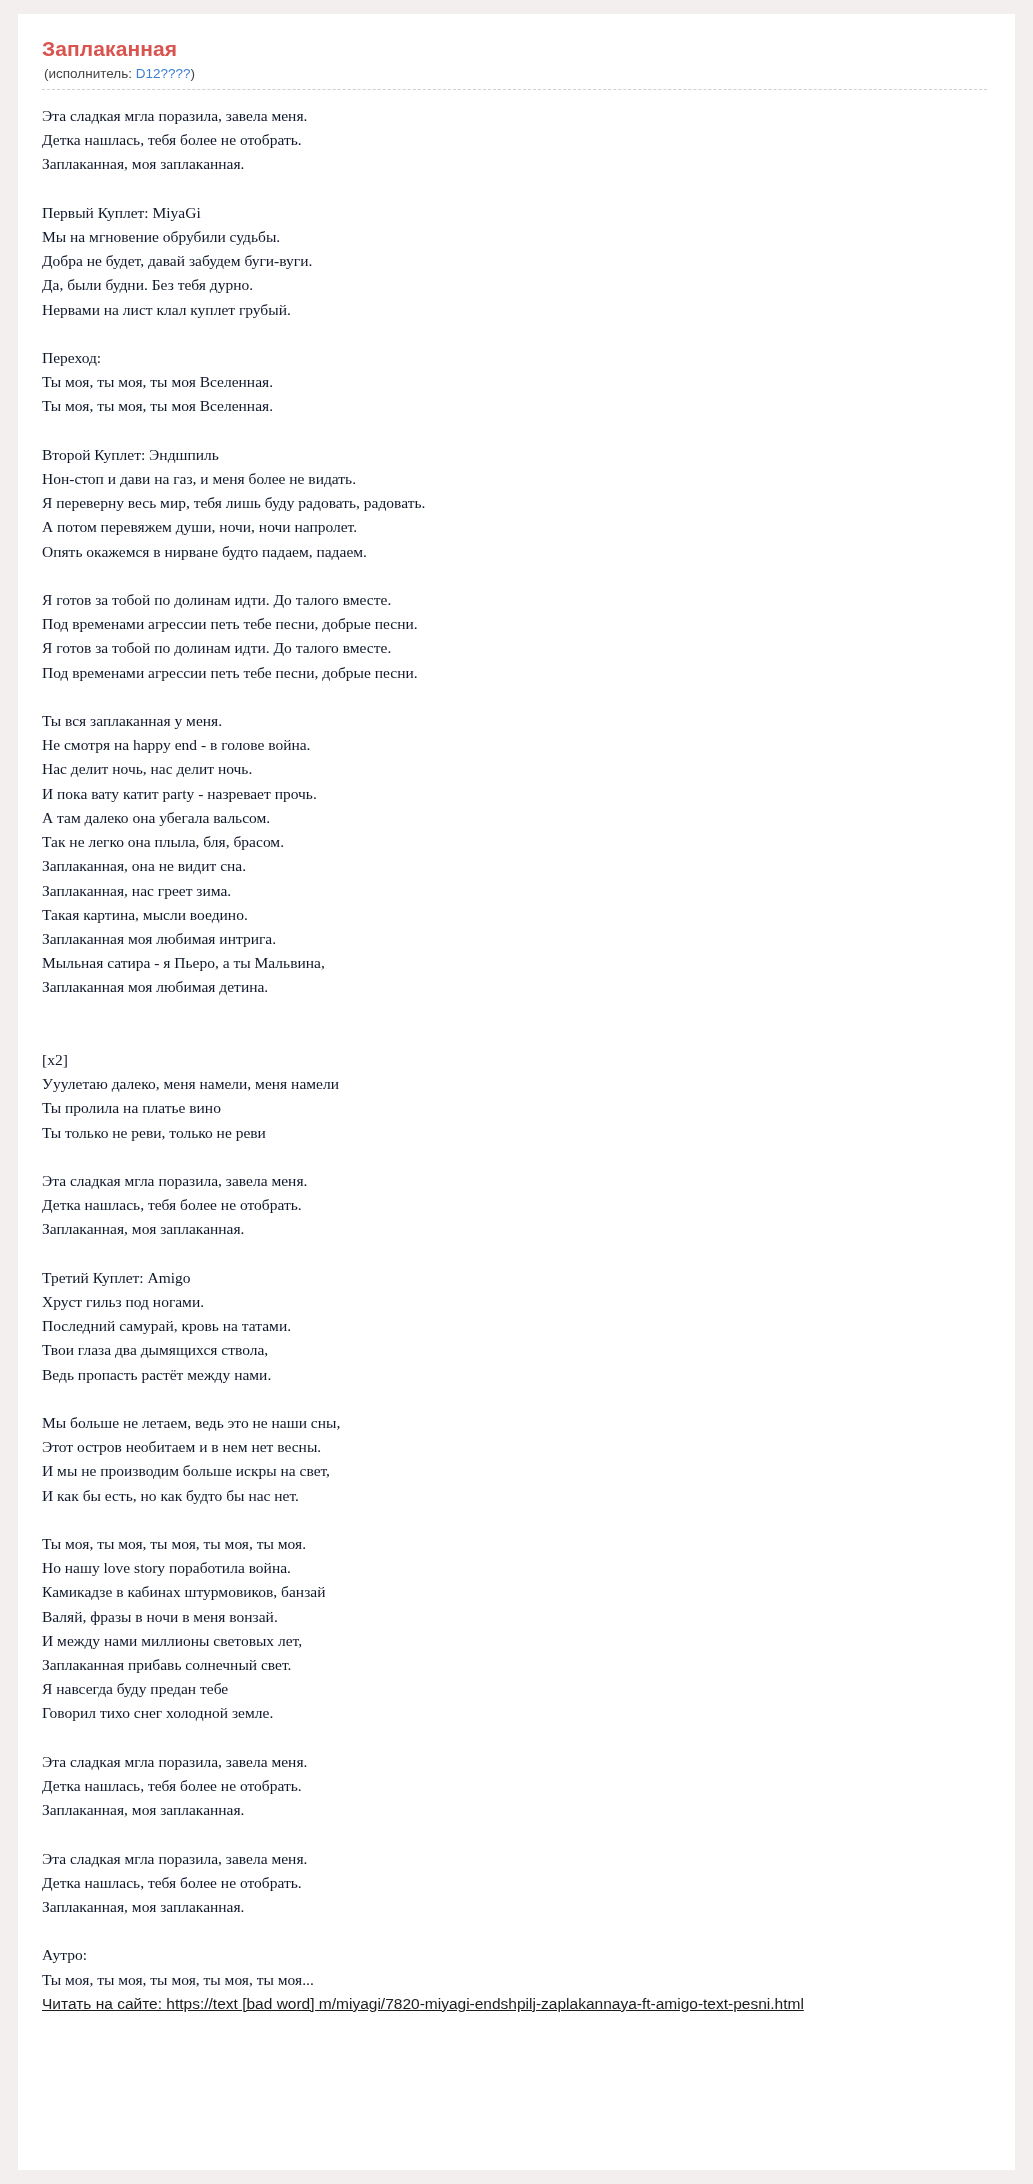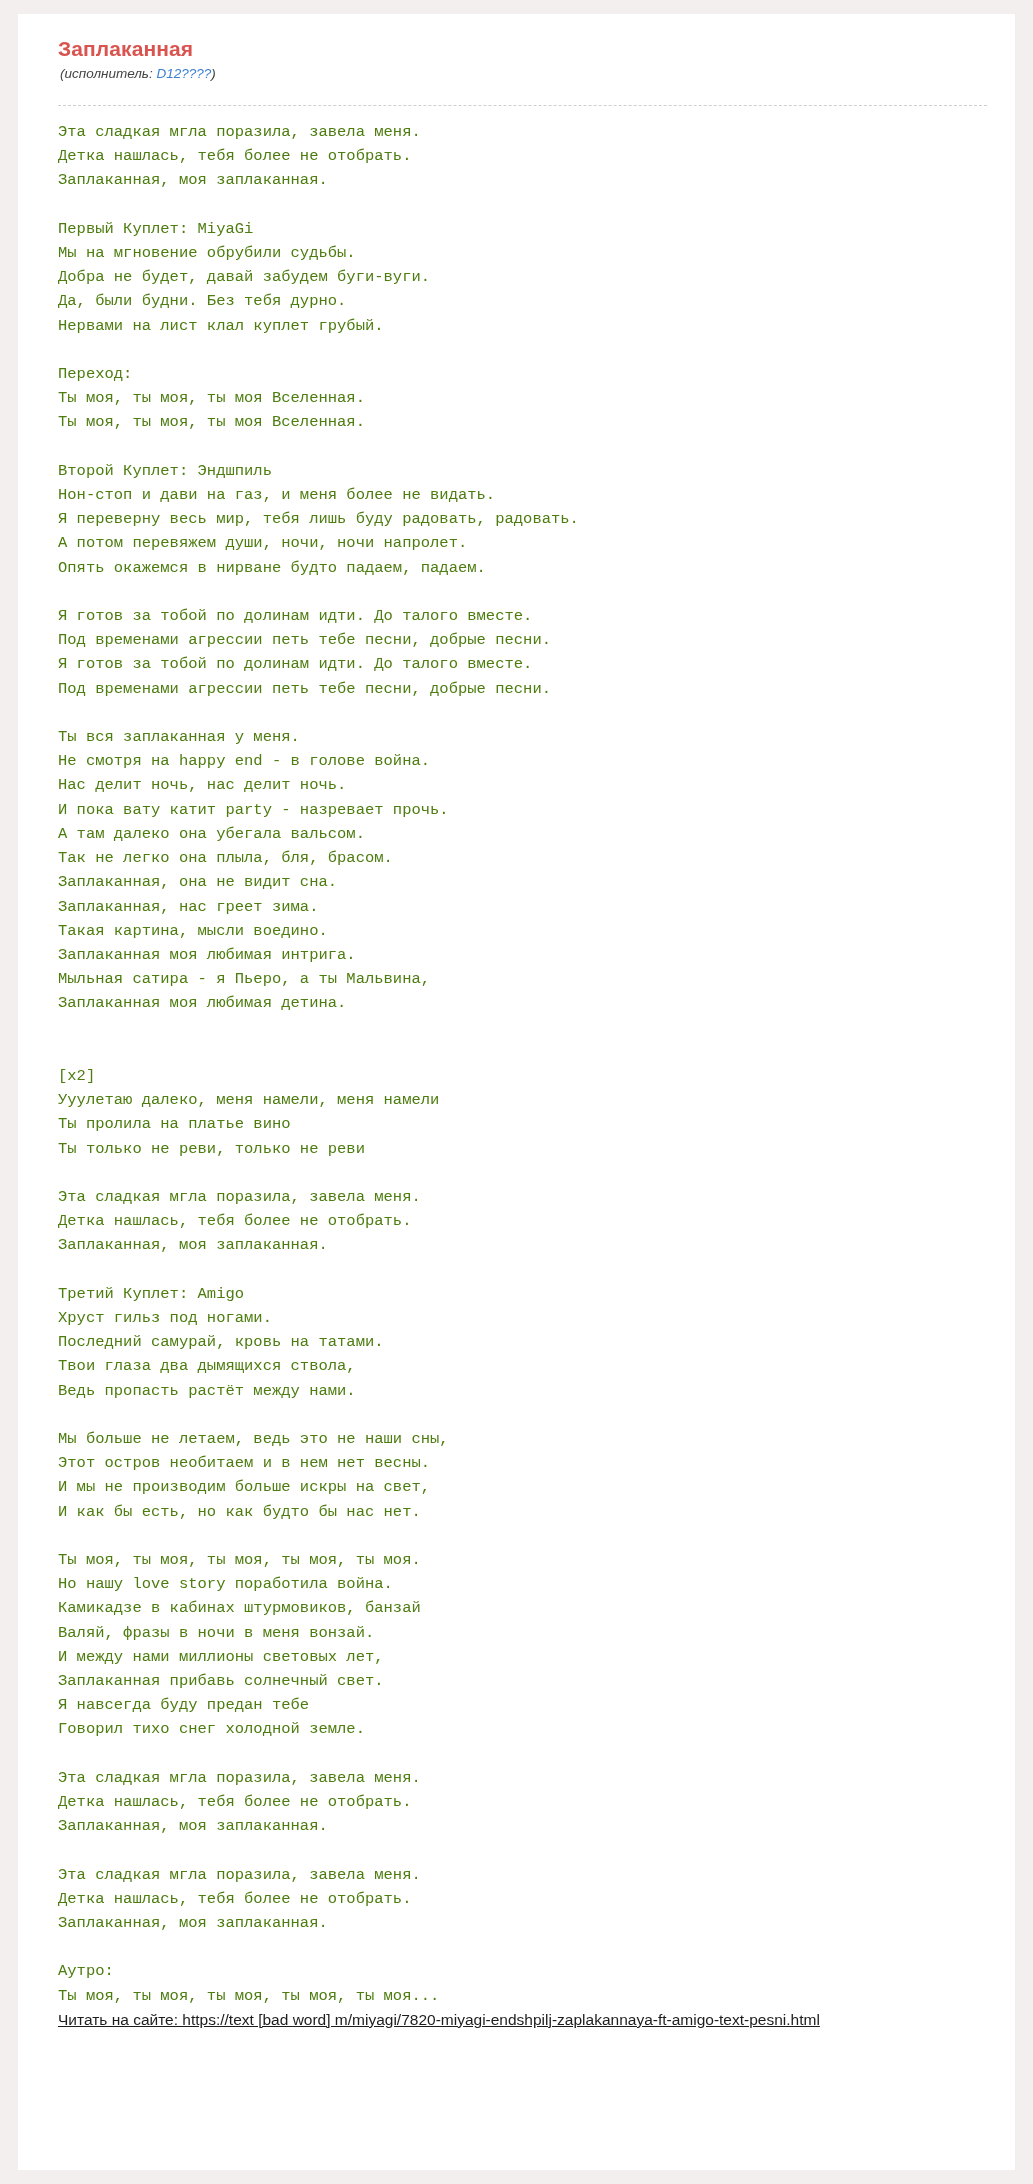"Заплаканная" .card { padding: 22px 28px 26px 40px -> 22px 28px 26px 24px }
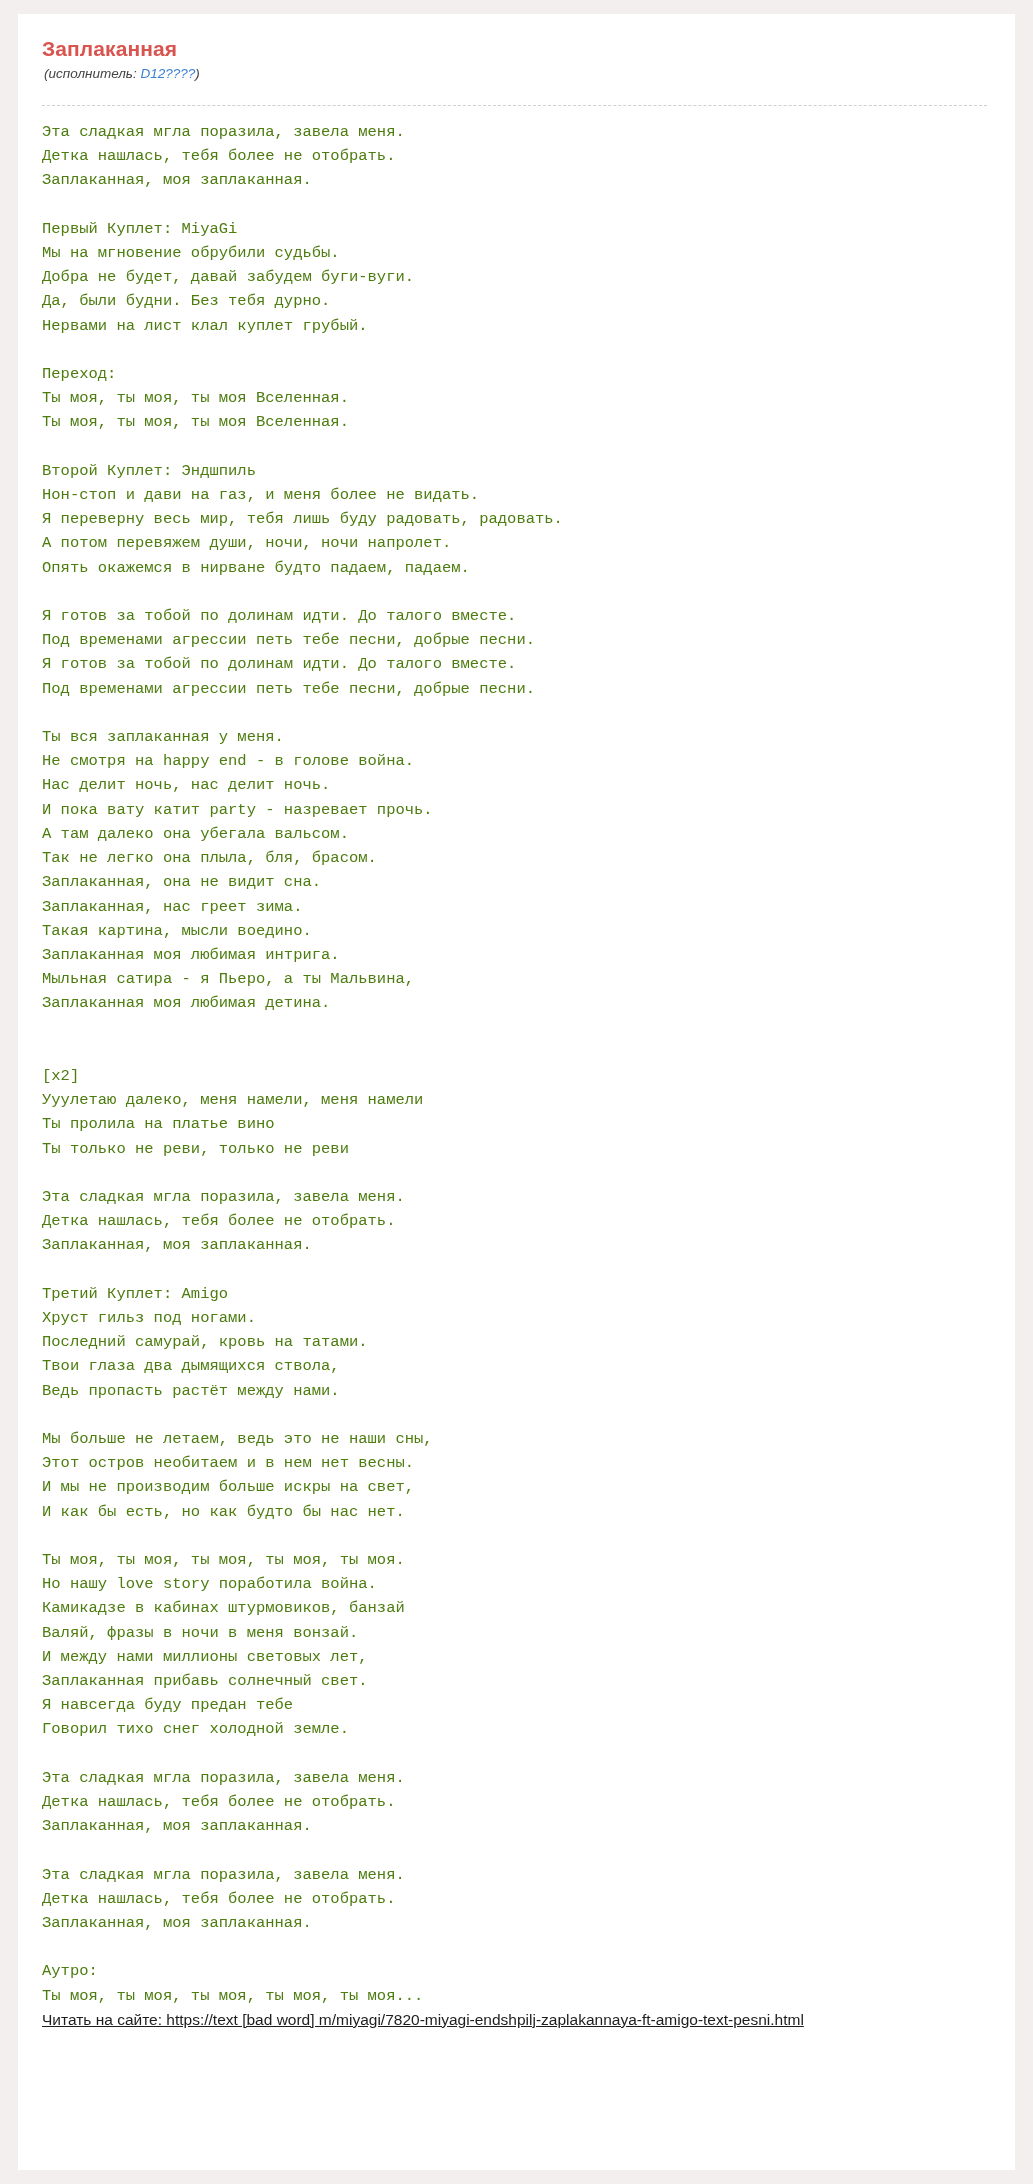"(исполнитель: D12????)" .artist-line { font-style: italic -> none; margin: 0 0 24px 2px -> 0 0 8px 2px }
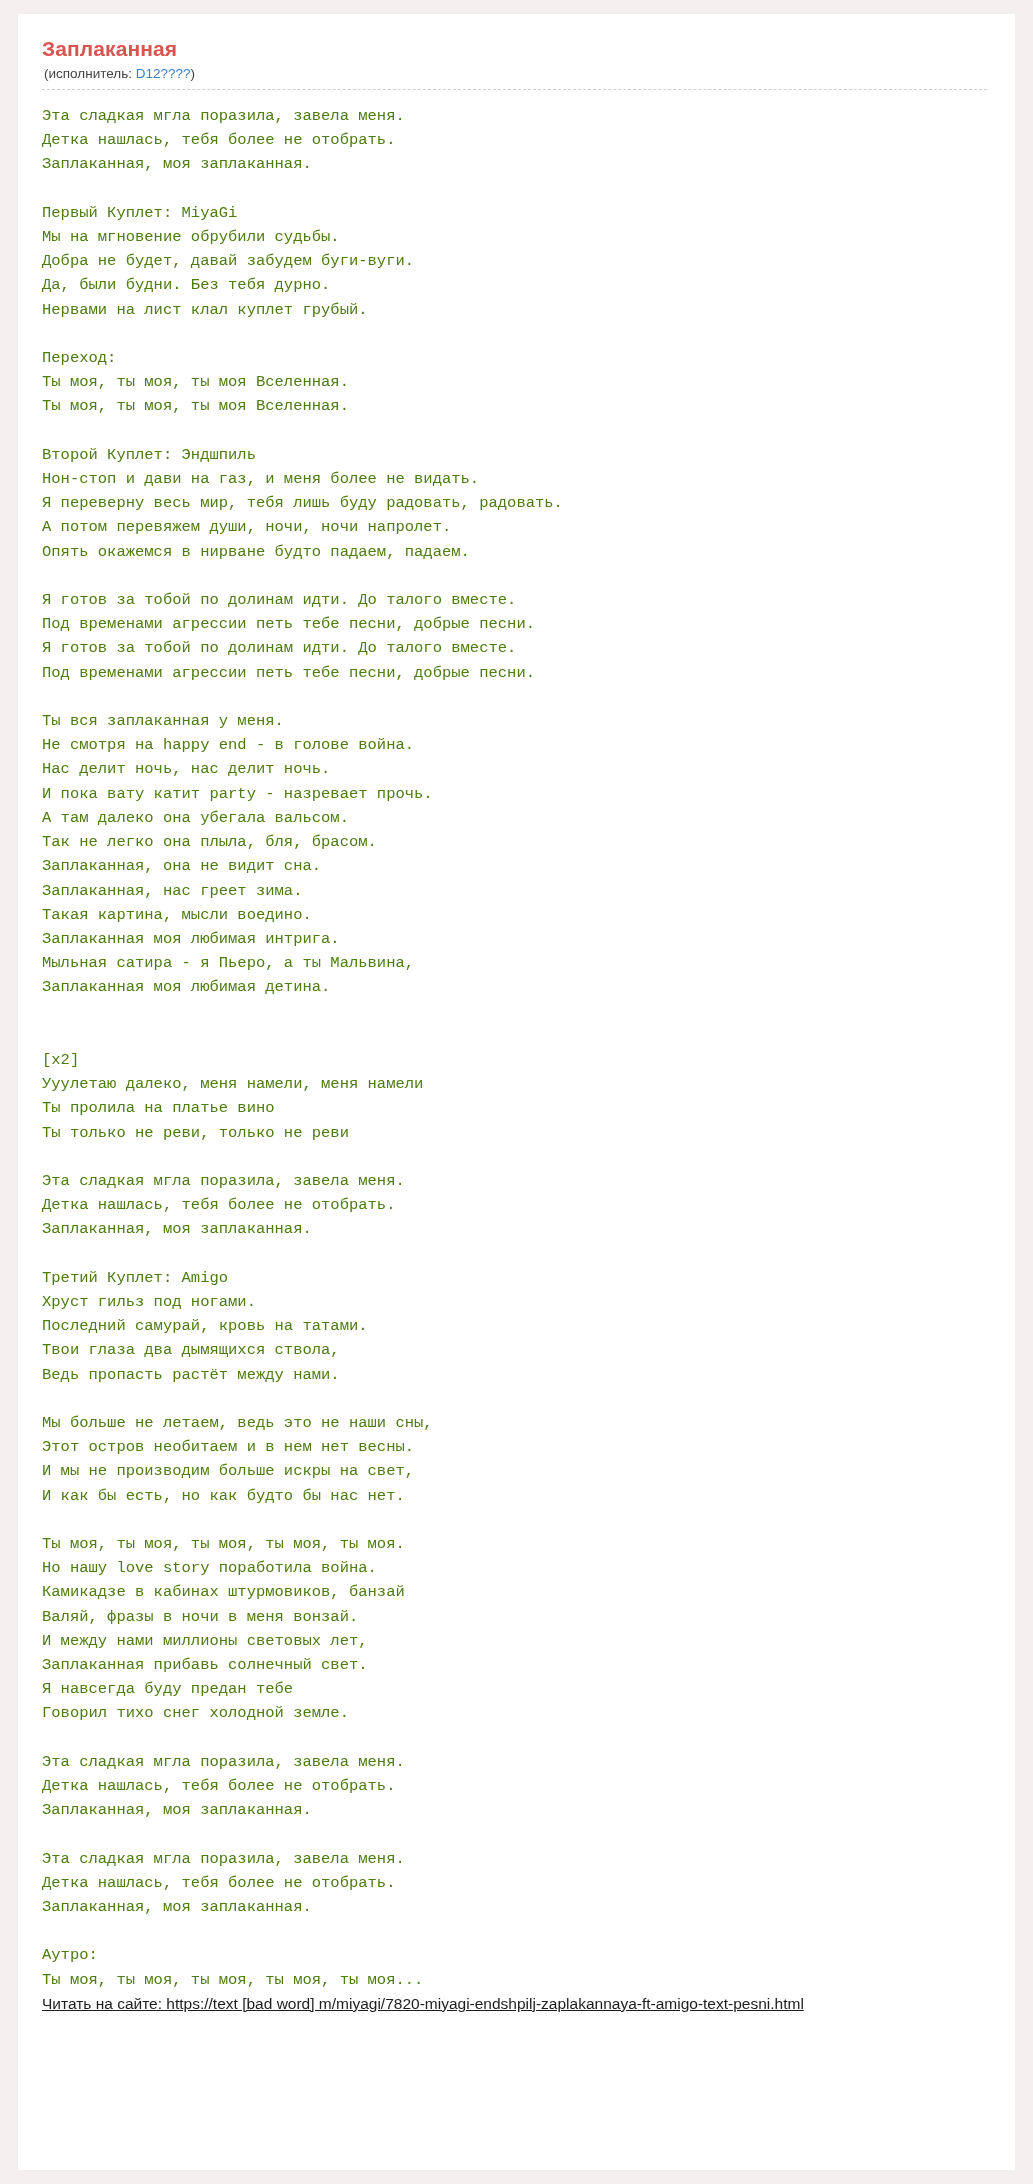"Эта сладкая мгла поразила, завела" .lyrics { color: #4d7c0f -> #0f172a; font-family: Liberation Mono, monospace -> Liberation Serif, serif }
